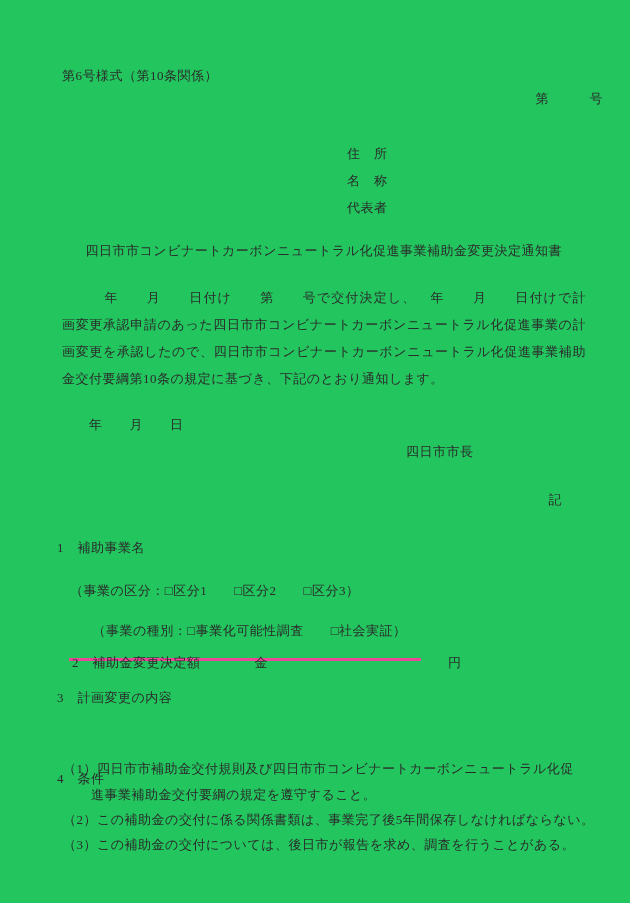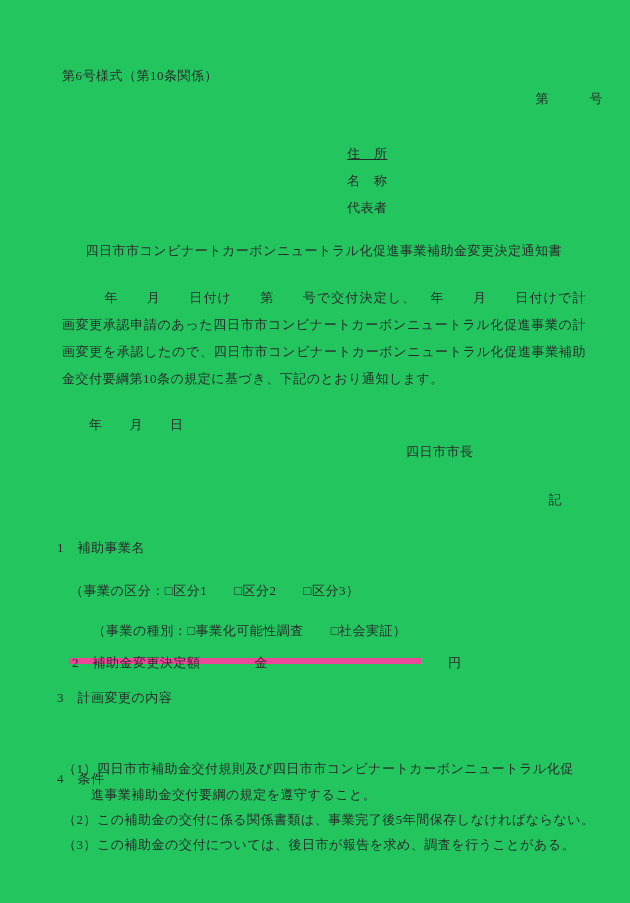"住 所" div.line { text-decoration: underline -> none }
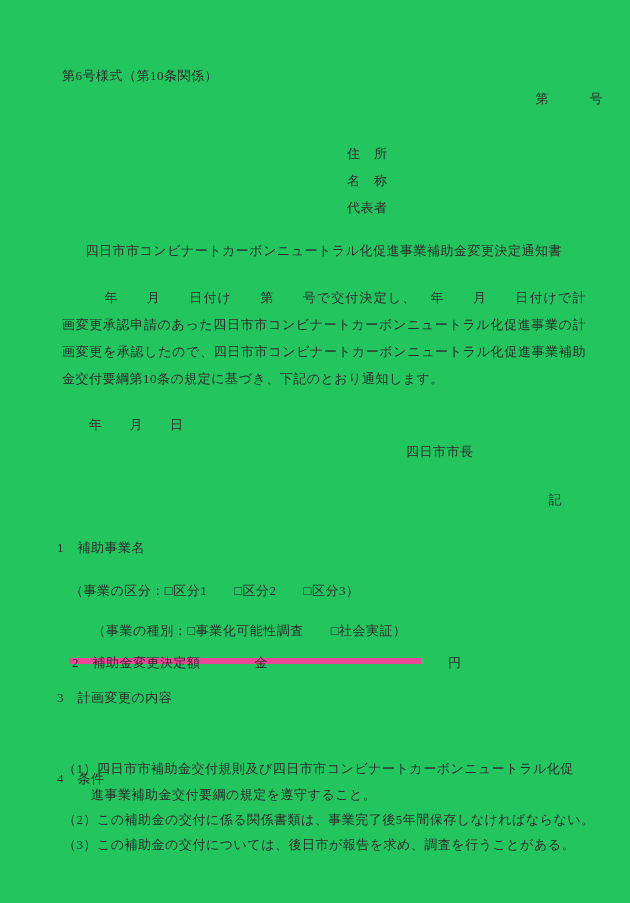"（事業の種別：□事業化可能性調査 □社会実証）" .underlined { border-bottom: 6px solid #ec4899 -> 3px solid #ec4899 }
